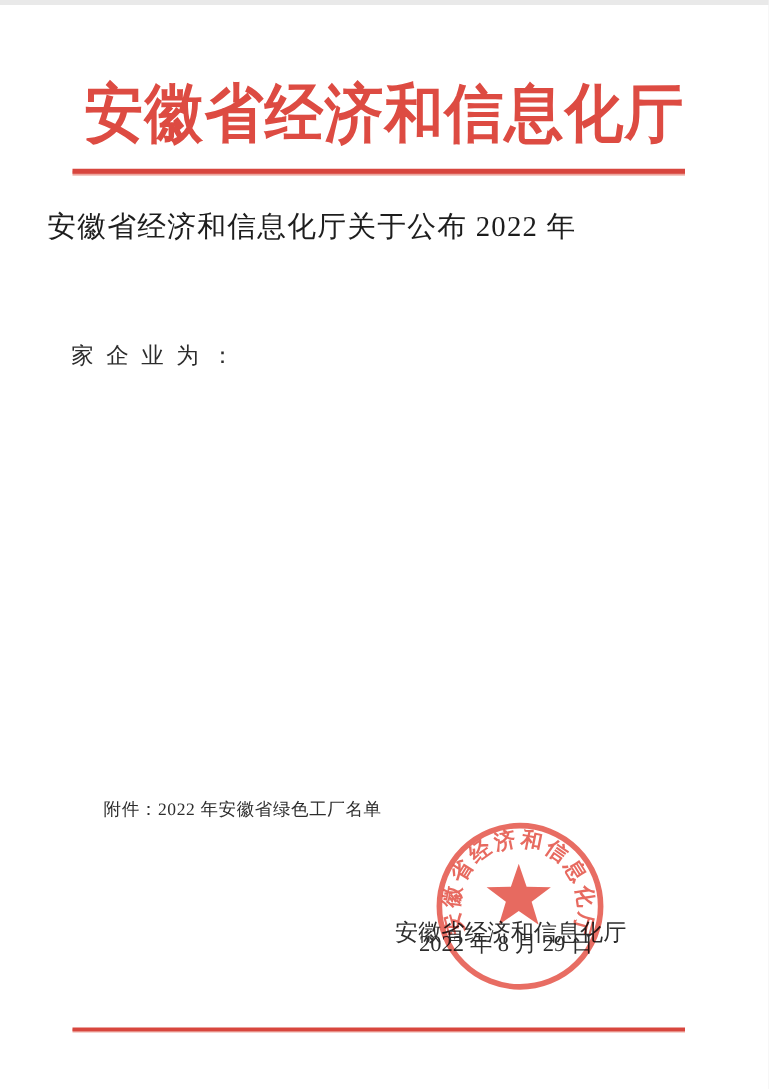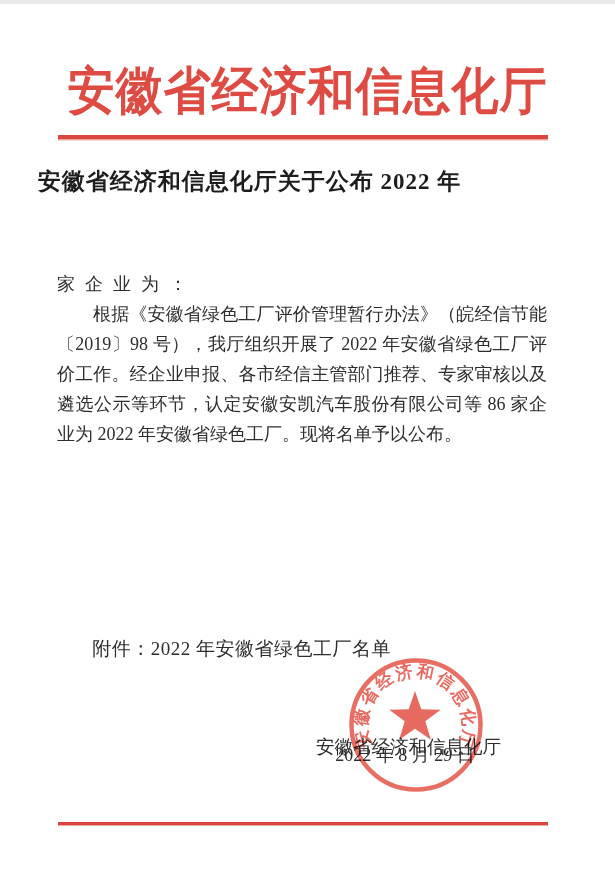"安徽省经济和信息化厅关于公布 2022 年" .doc-title { font-weight: bold -> normal }
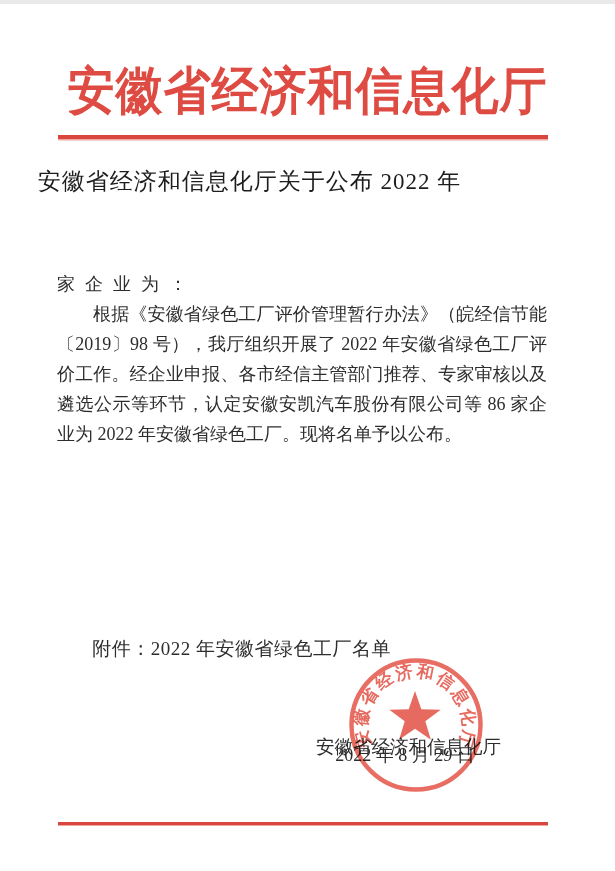"根据《安徽省绿色工厂评价管理暂行办法》（皖经信节能〔2019〕98" p { html: <p>根据《安徽省绿色工厂评价管理暂行办法》（皖经信节能〔2019〕98 号），我厅组织开展了 2022 年安徽省绿色工厂评价工作。经企业申报、各市经信主管部门推荐、专家审核以及遴选公示等环节，认定安徽安凯汽车股份有限公司等 86 家企业为 2022 年安徽省绿色工厂。现将名单予以公布。</p> -> none }
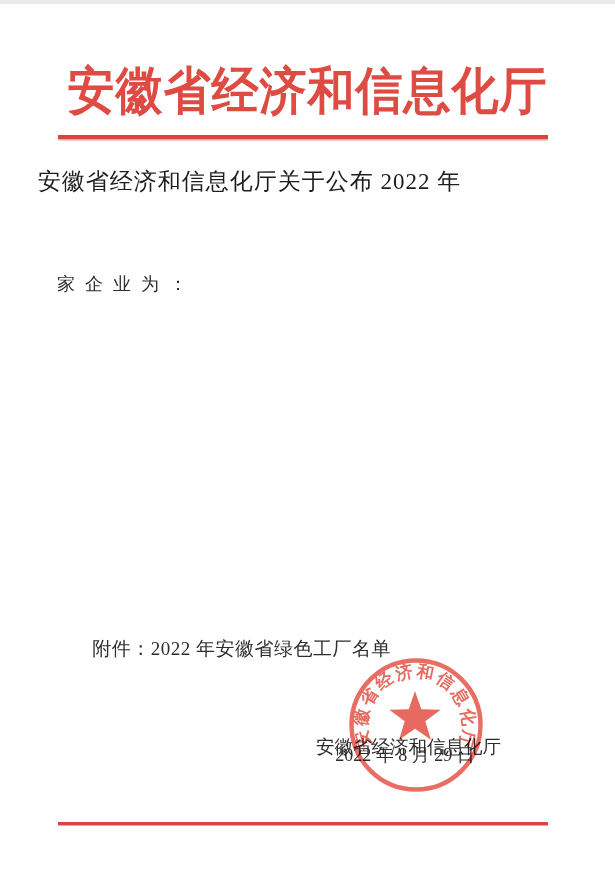"附件：2022 年安徽省绿色工厂名单" .attachment-line { font-size: 19px -> 14px }
